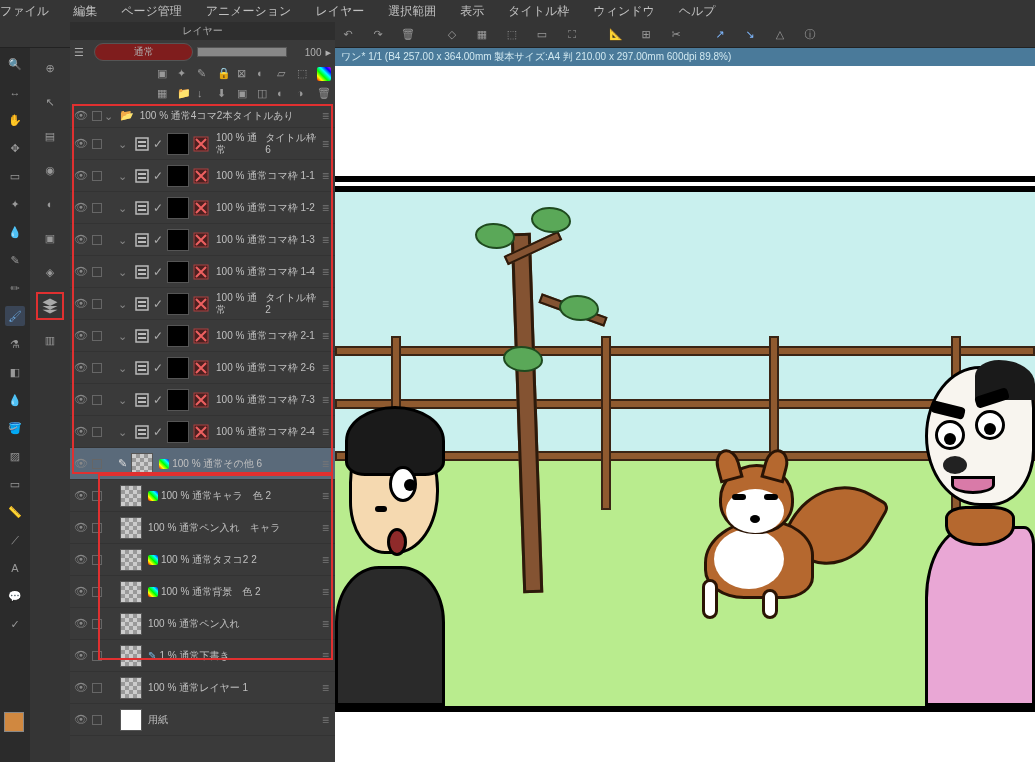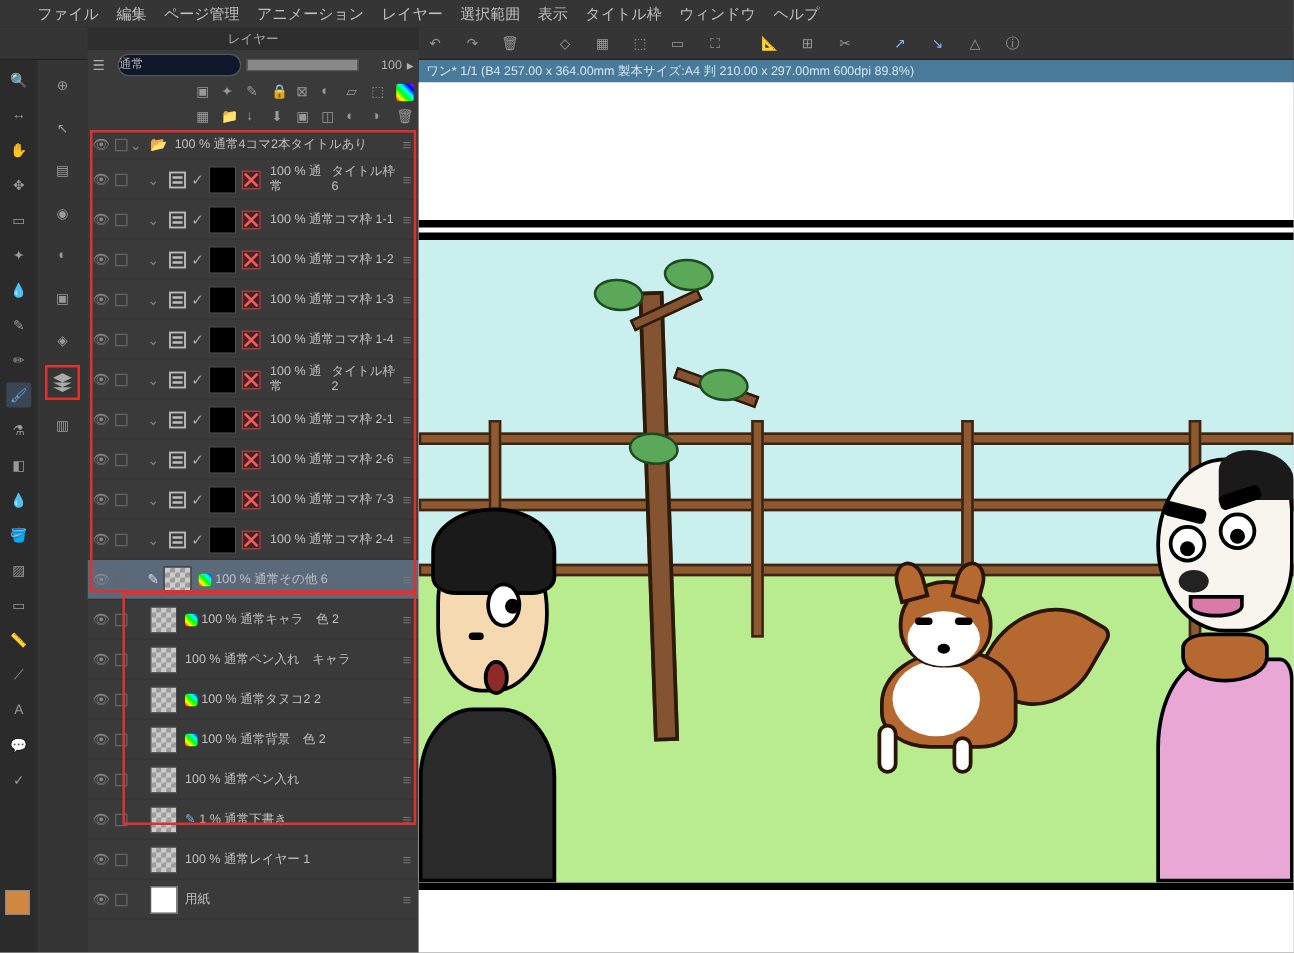"ファイル" .menubar { gap: 14px -> 24px; padding-left: 30px -> none }
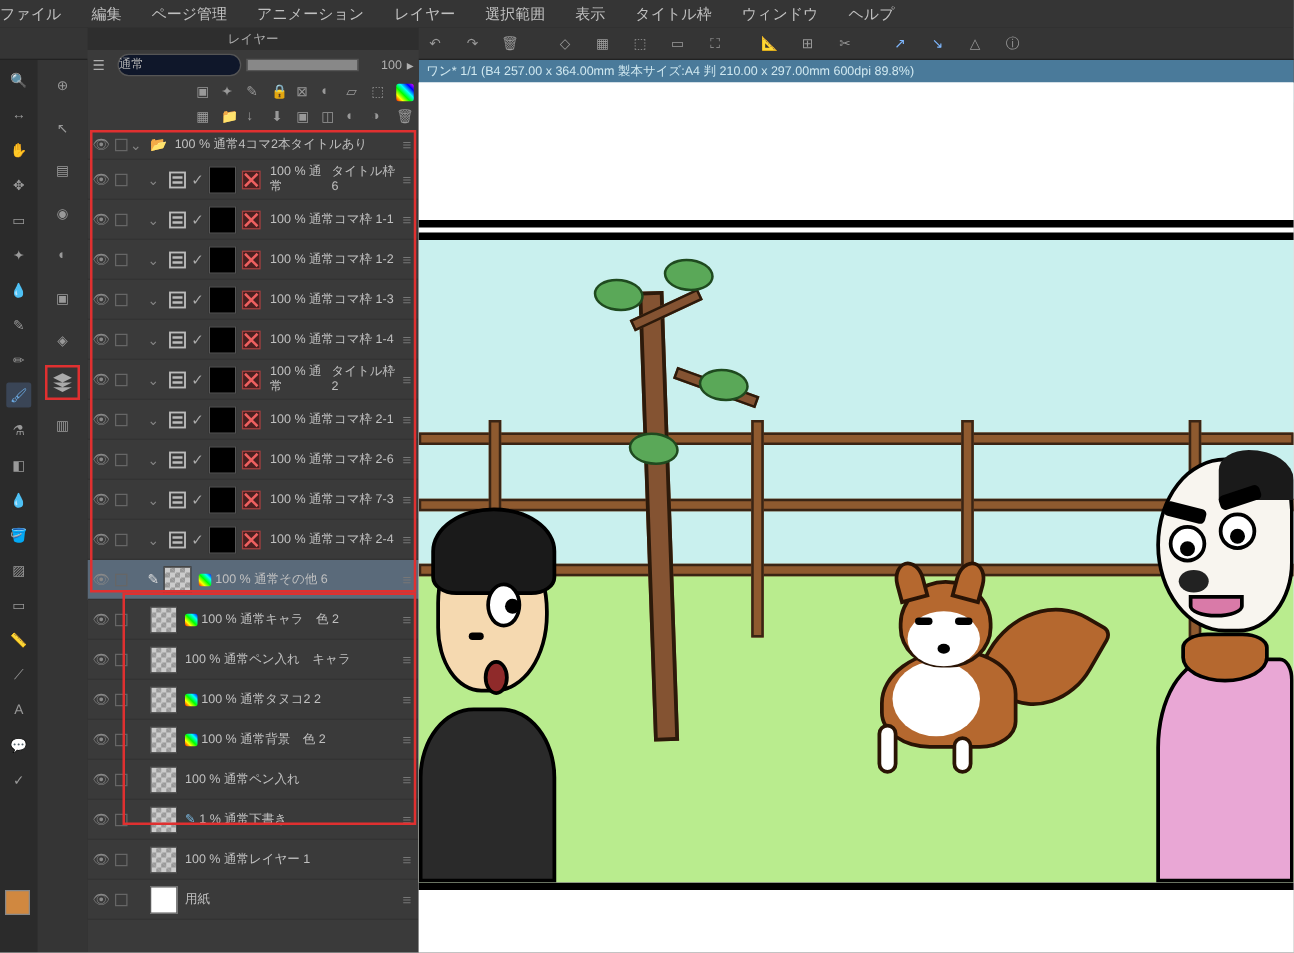"通常" .lp-blend { background: #0f172a -> #7f1d1d; text-align: left -> center }
